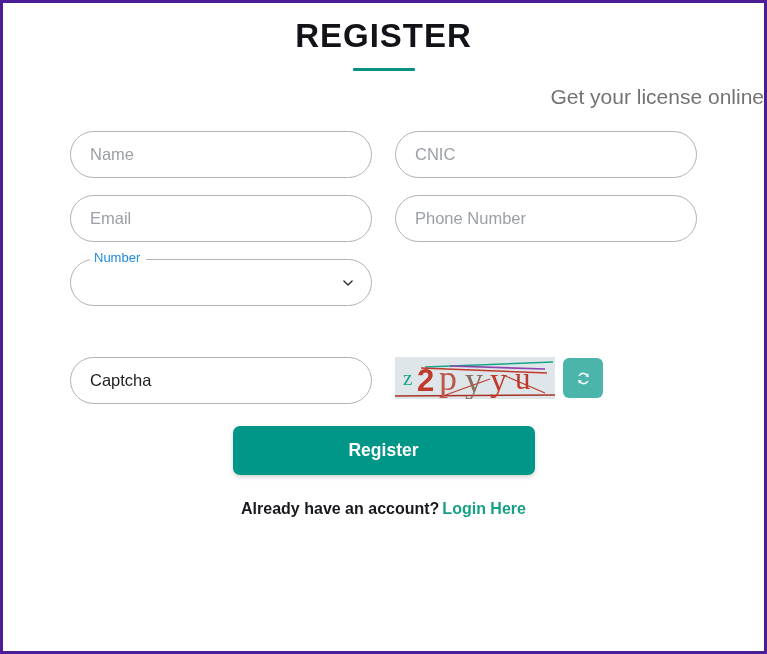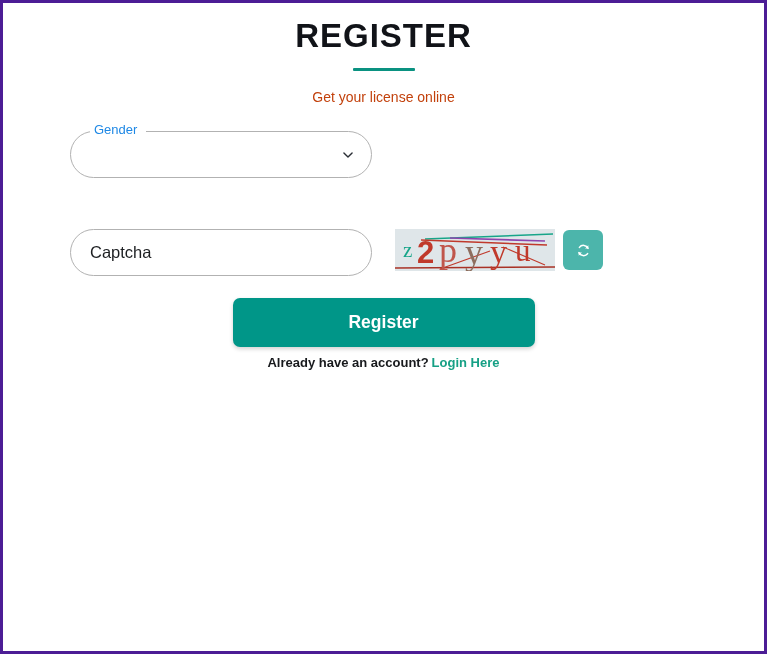"Get your license online" .subtitle { color: #c2410c -> #737373; font-size: 14px -> 21px; text-align: center -> right }
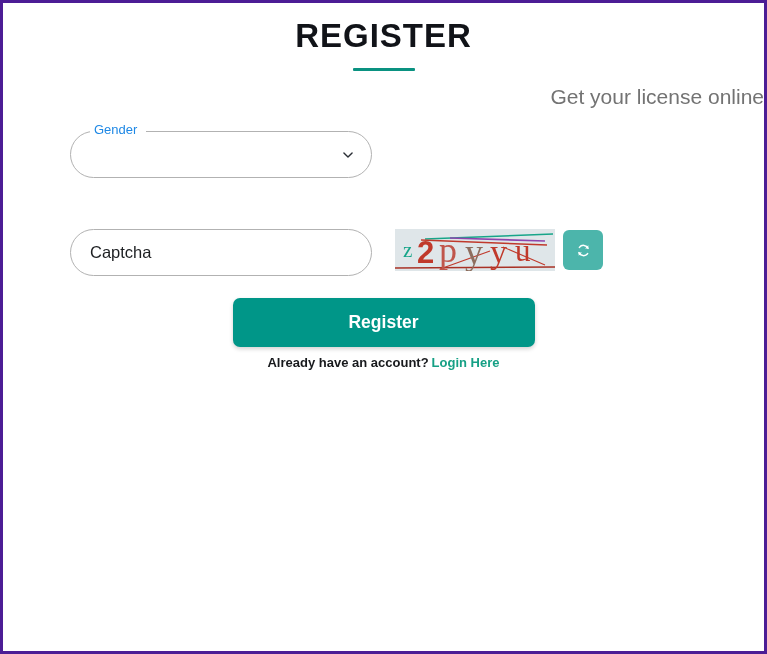"Name" div.row { html: none -> <div> <div> <input> </div> <div> <input> </div> </div> }
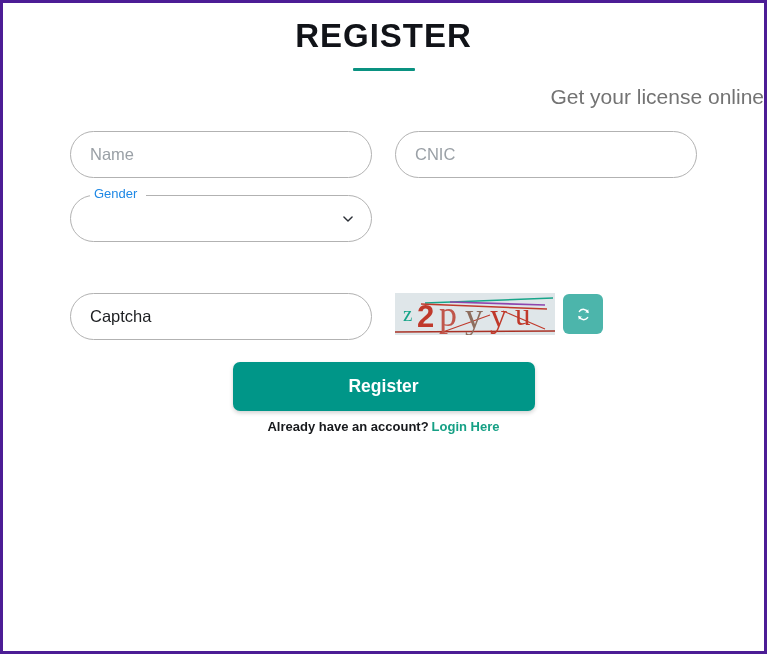"Email" div.row { html: none -> <div> <div> <input> </div> <div> <input> </div> </div> }
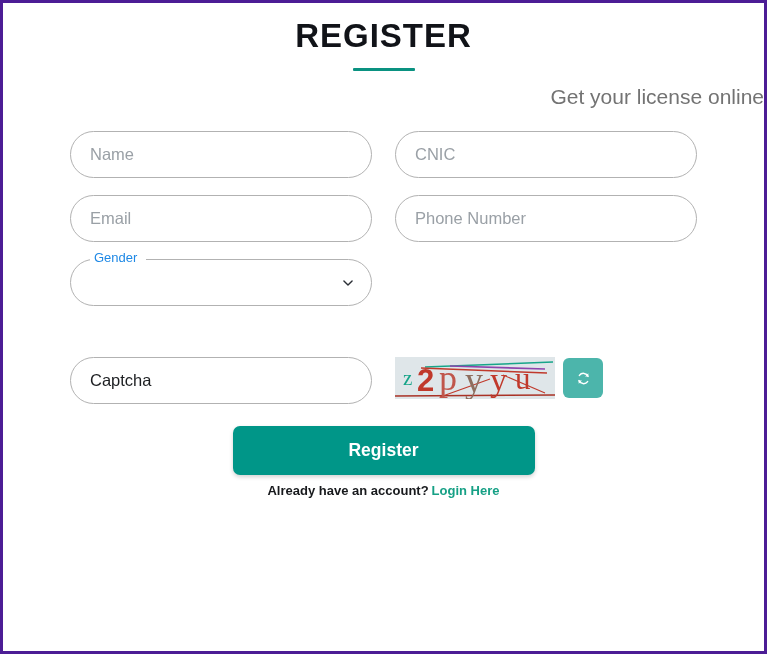"Gender" span.select-label { text: Gender -> Number }
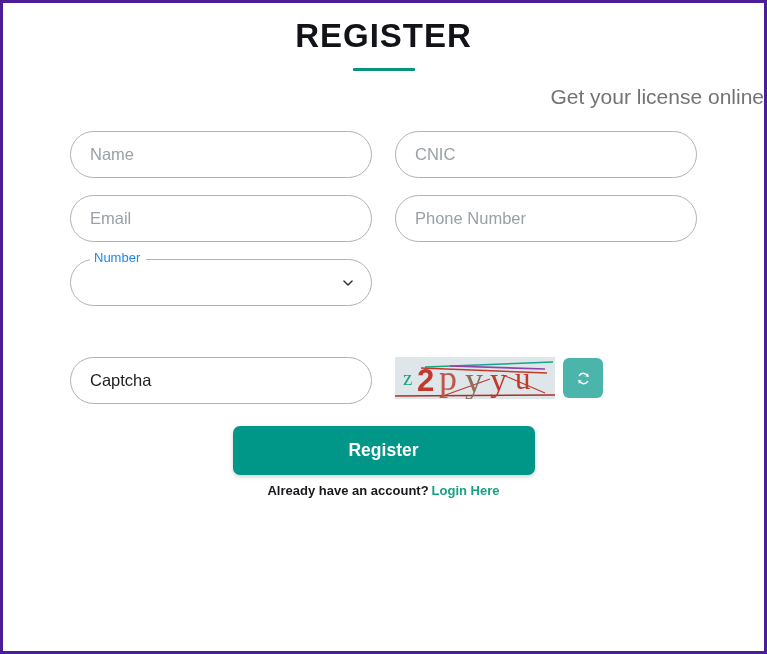"Already have an account? Login" .footer { font-size: 13px -> 16px; margin-top: 8px -> 25px }
